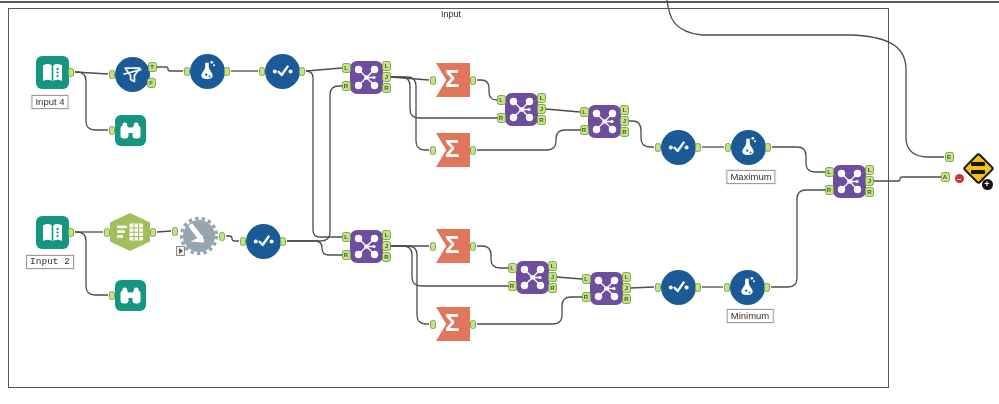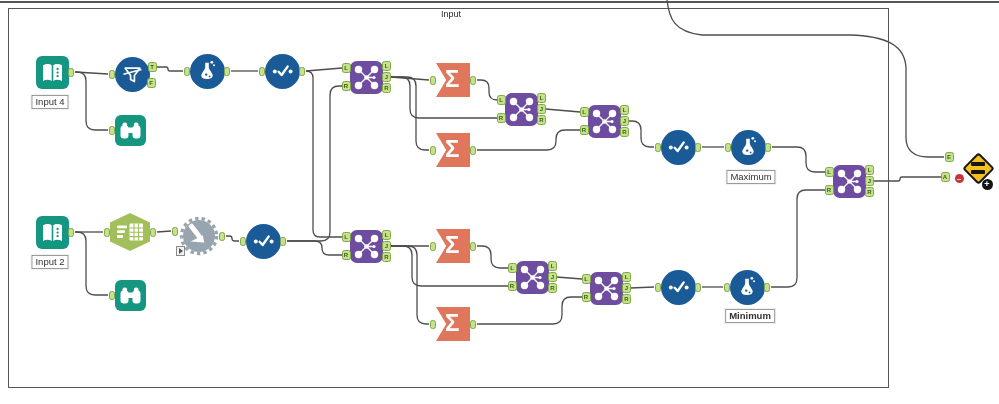"Input 2" div.note { font-family: none -> Liberation Mono, monospace }
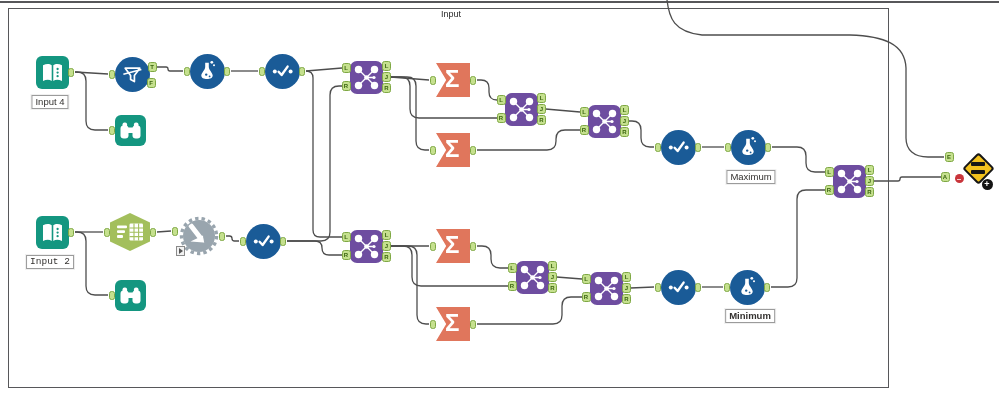"Minimum" div.note { font-weight: bold -> none }
